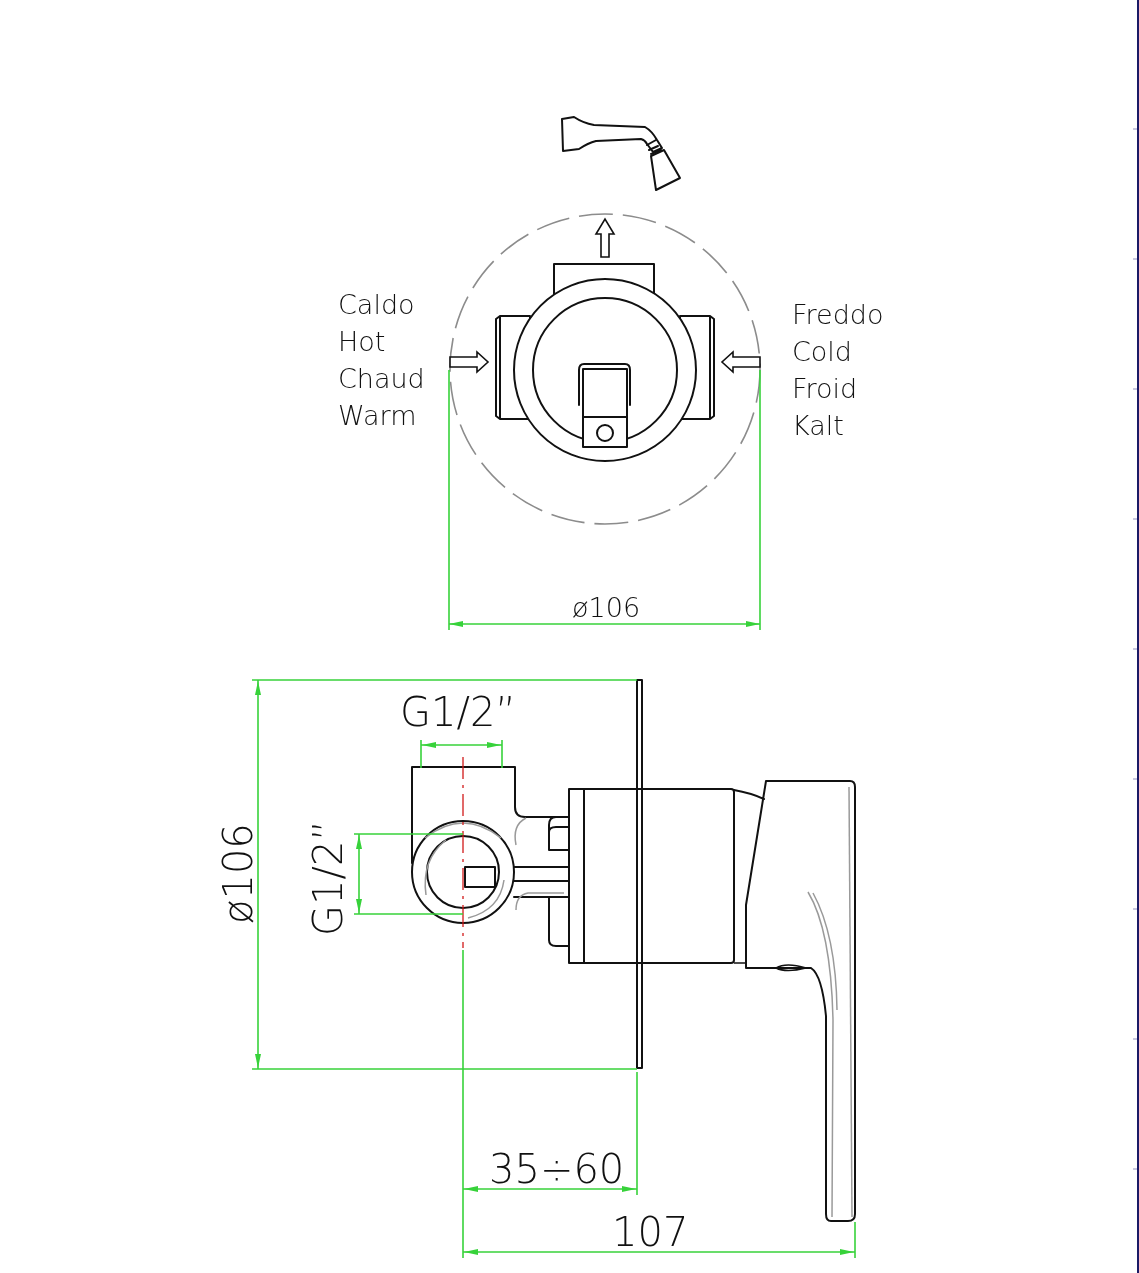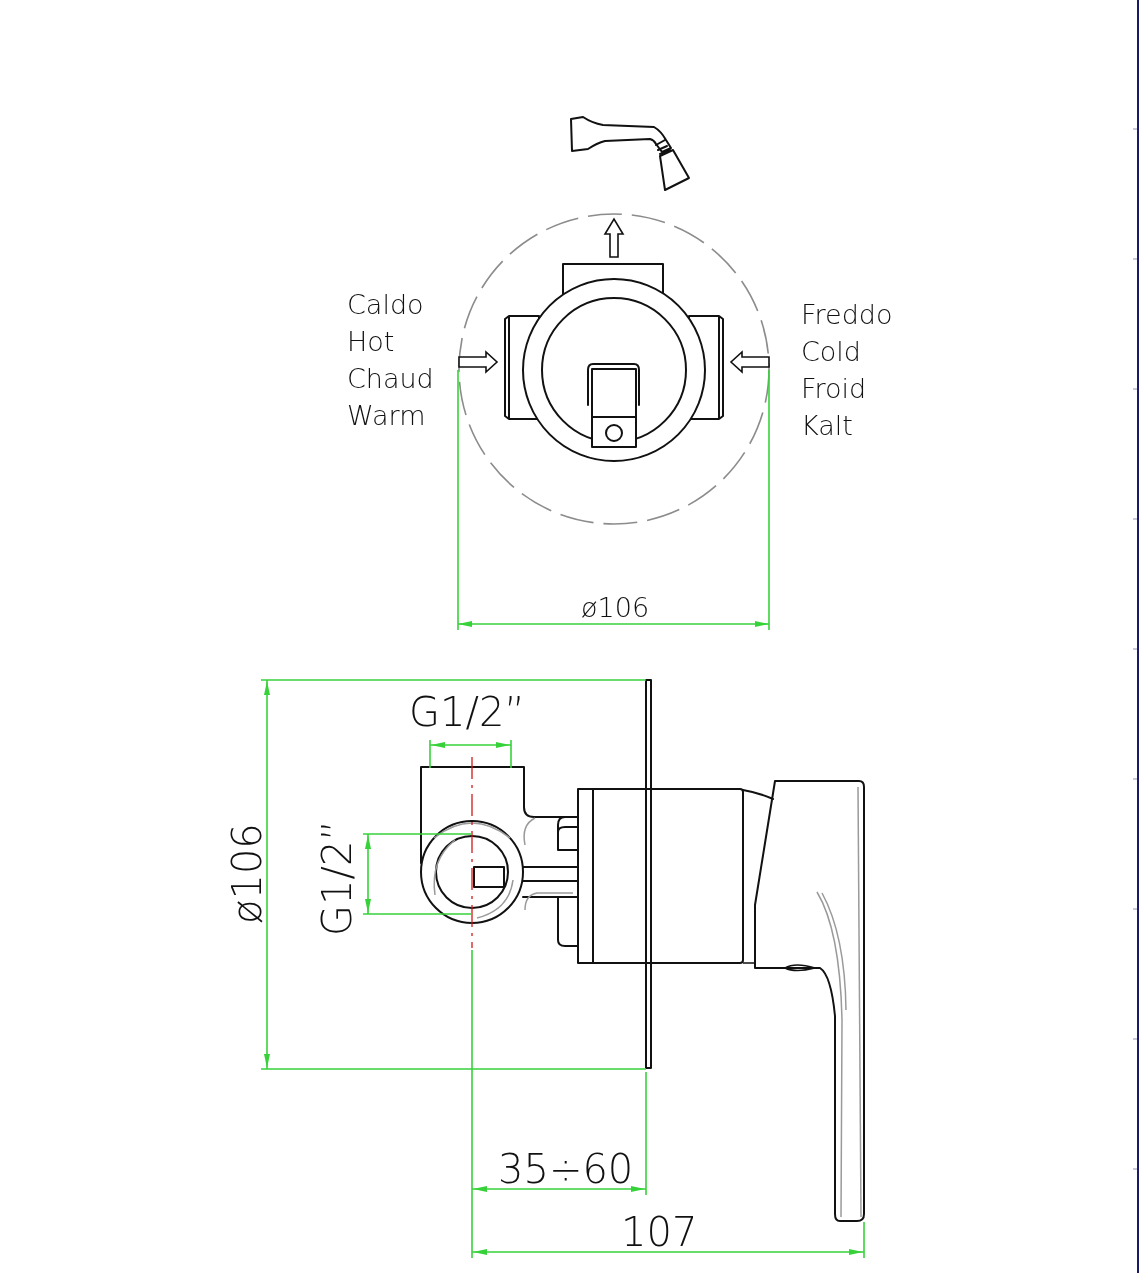"Caldo" #canvas { left: 0 -> 16px; padding-left: 25px -> none }
